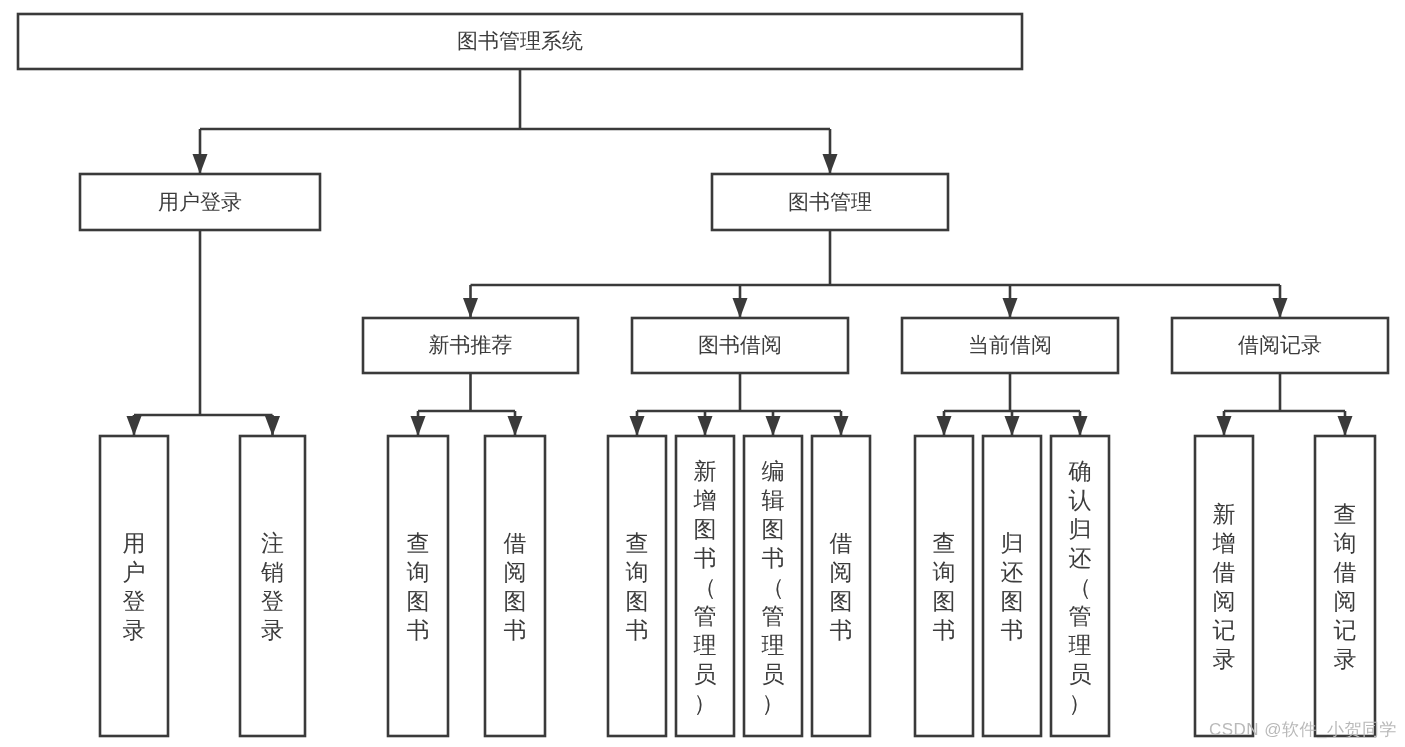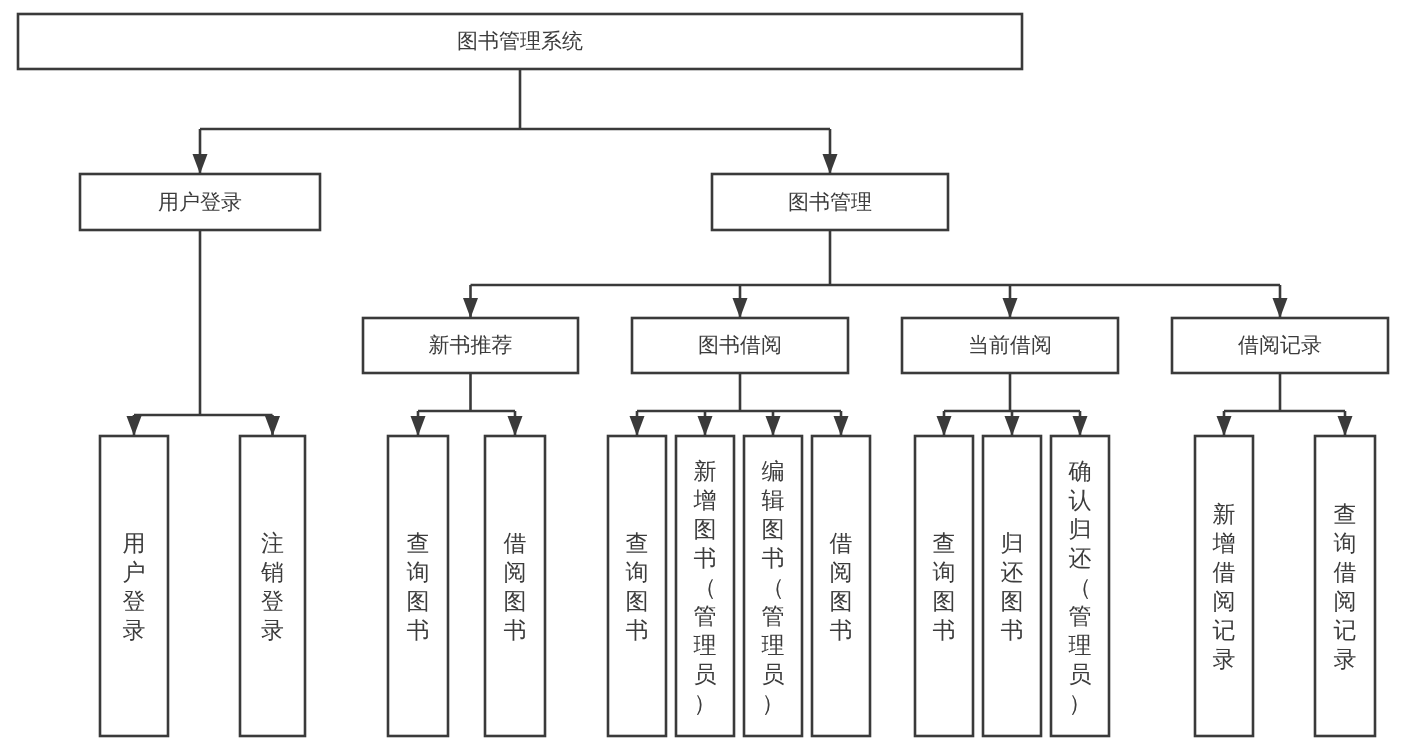"CSDN @软件_小贺同学" div.watermark { html: none -> <div>CSDN @软件_小贺同学</div> }
